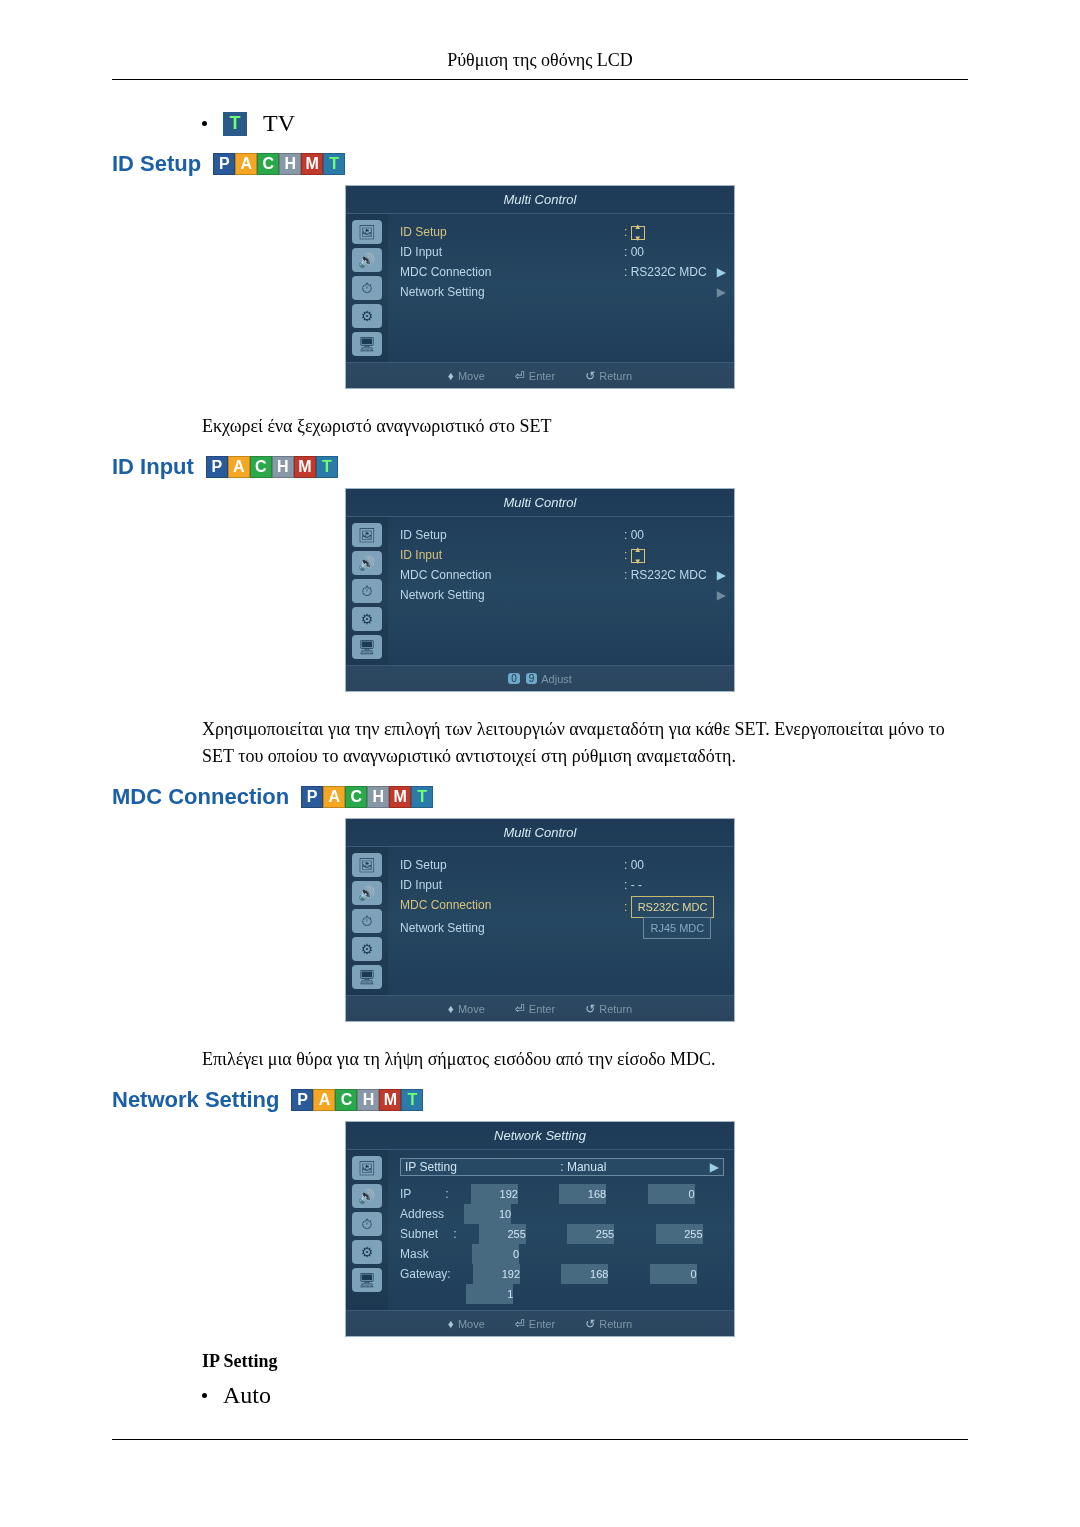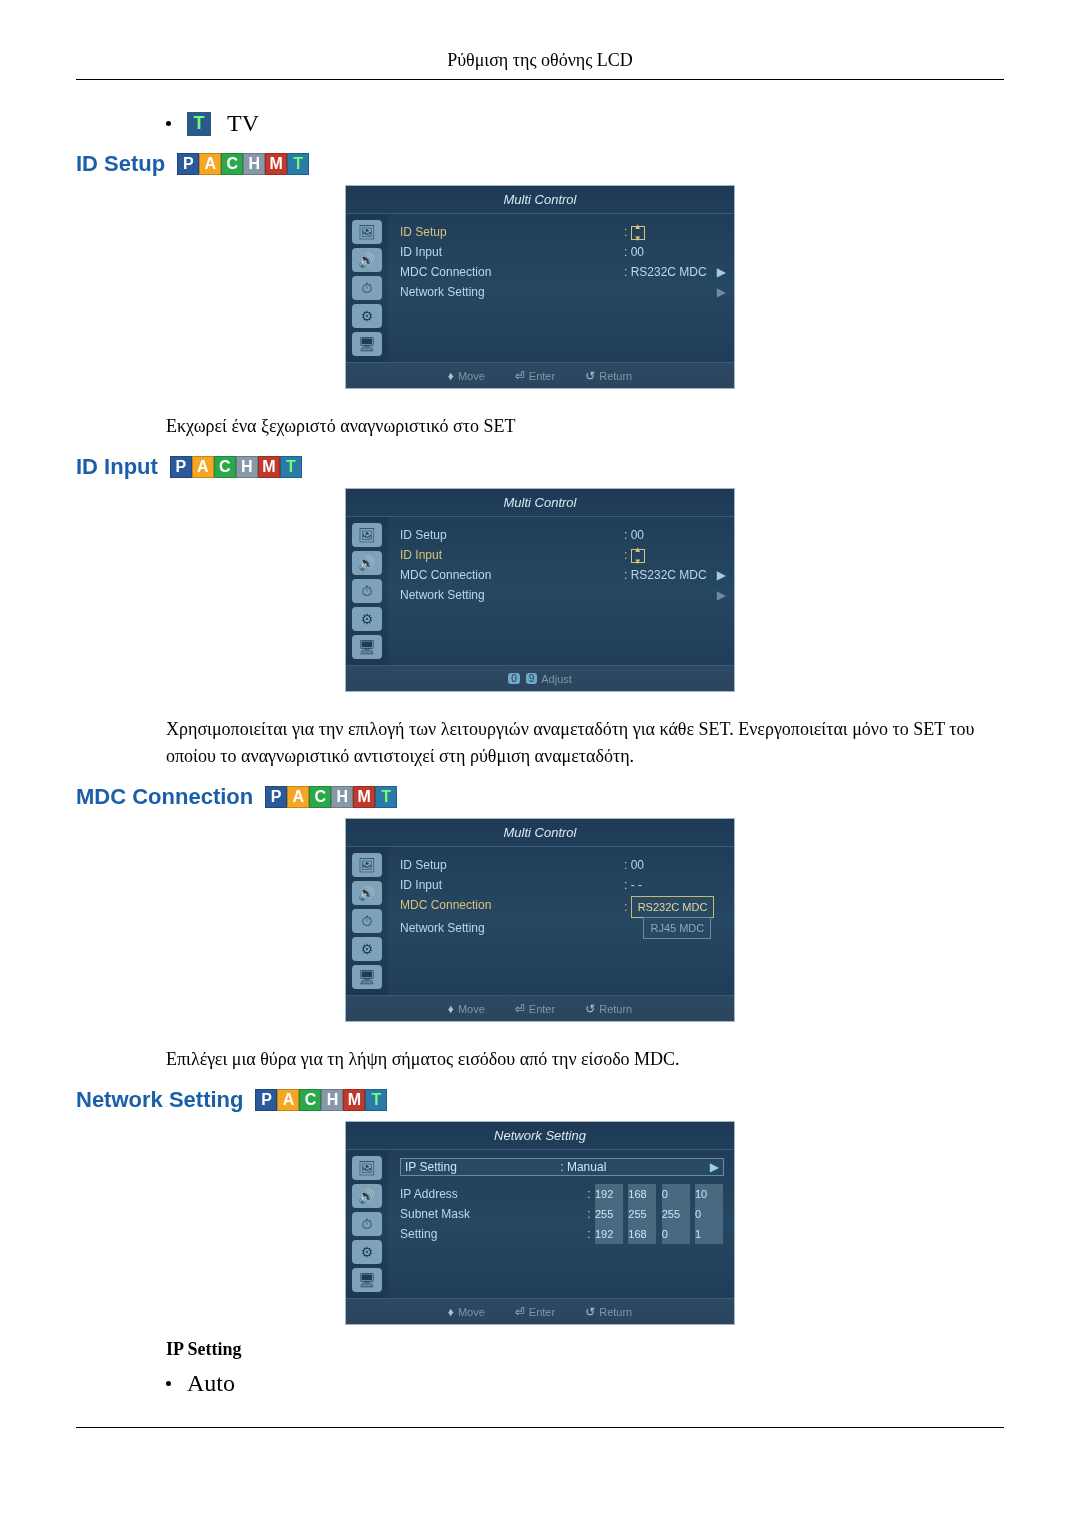"Ρύθμιση της οθόνης LCD" .page { padding: 50px 76px -> 50px 112px }
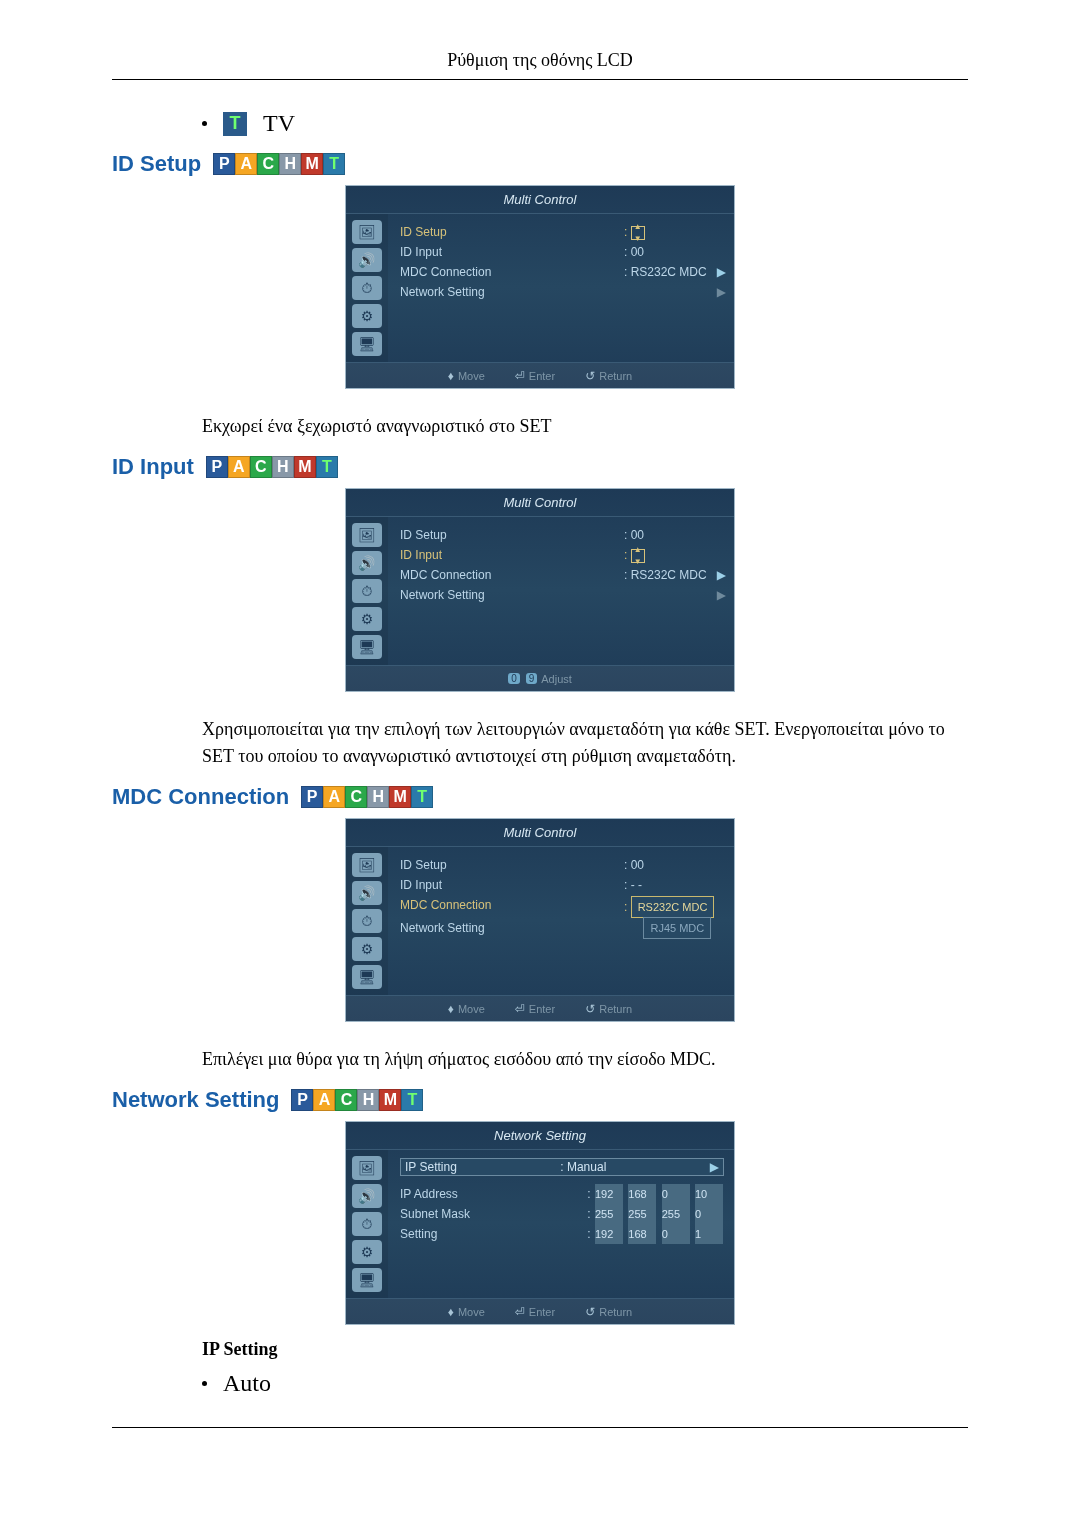"192" .ip-box { margin: 0 1px -> 0 19px; text-align: left -> right; width: 28px -> 47px }
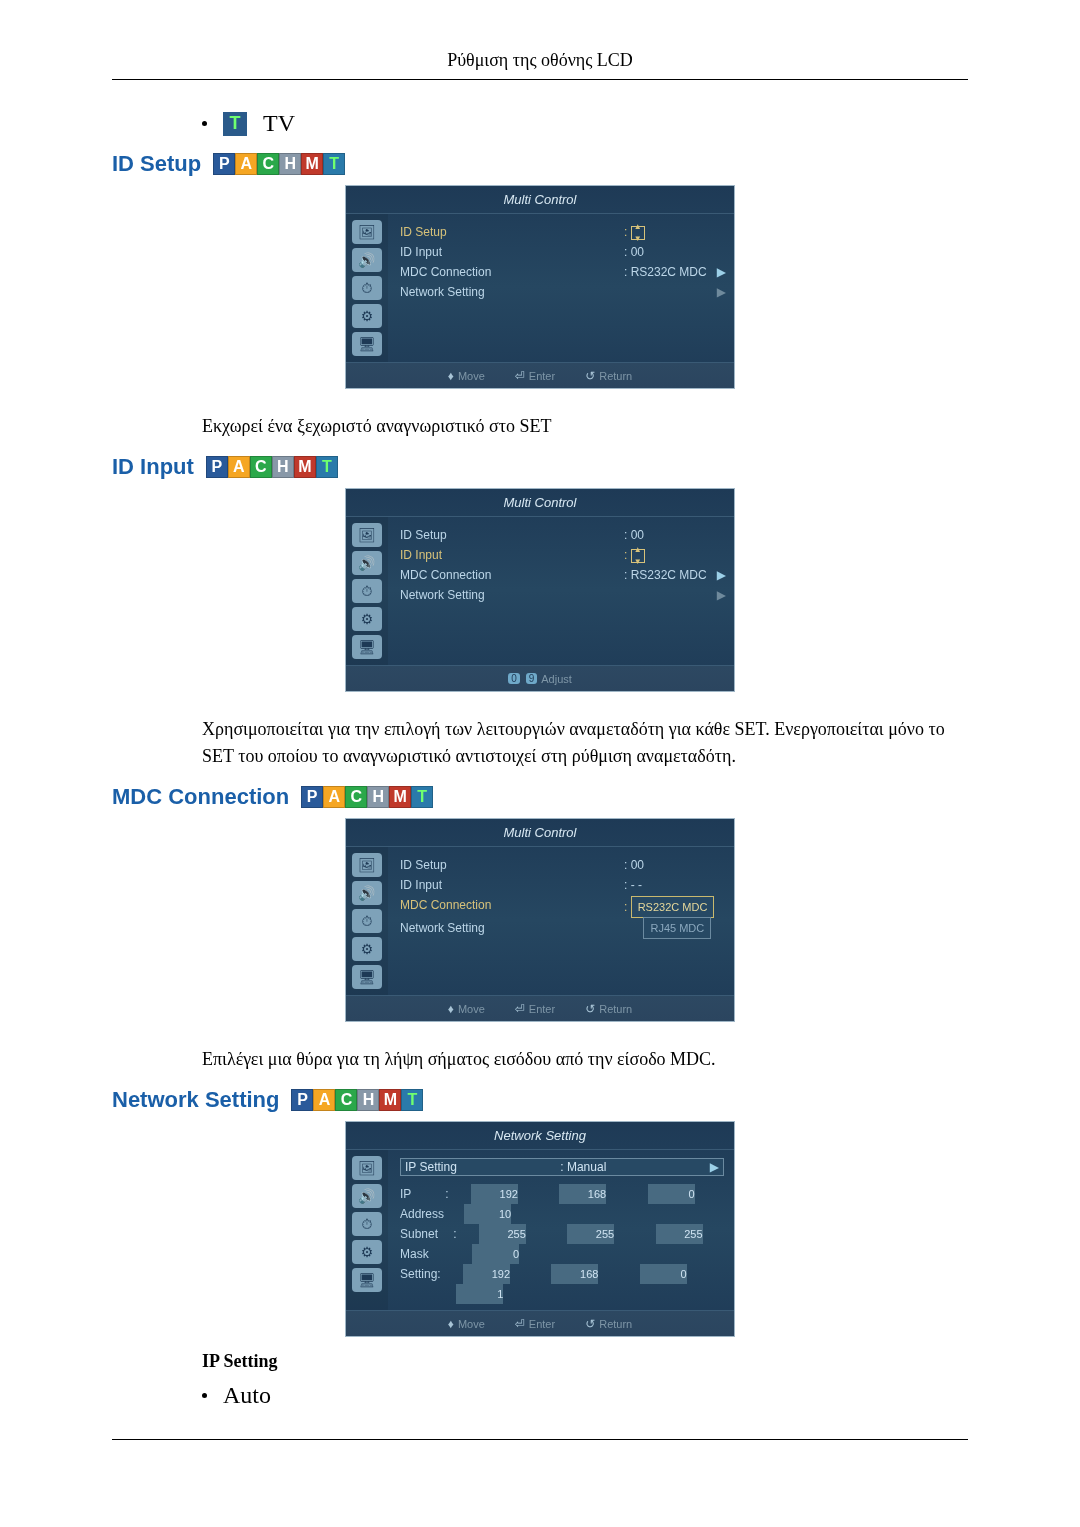"Setting" span.lbl { text: Setting -> Gateway }
